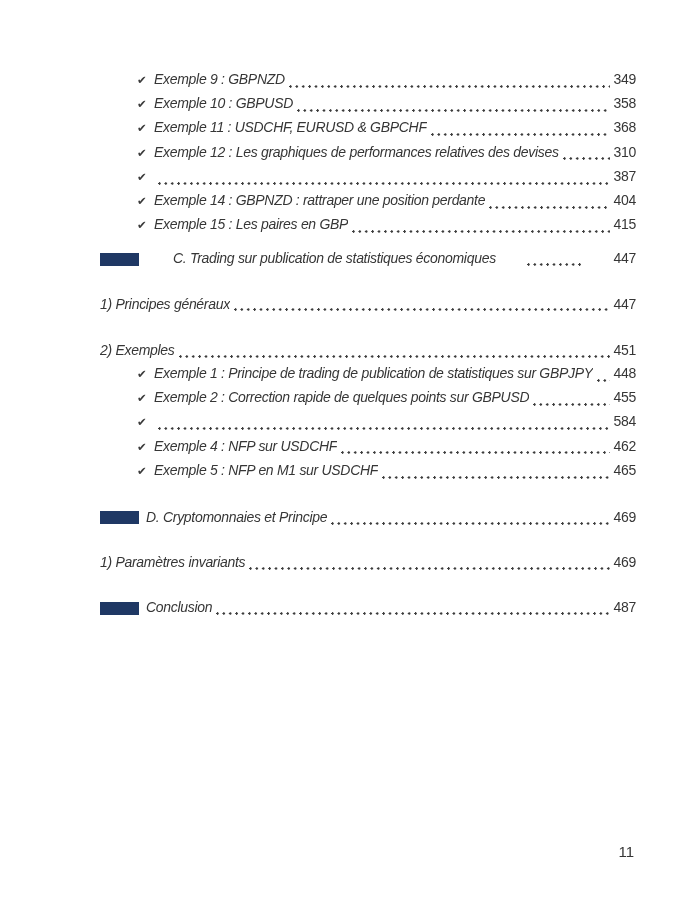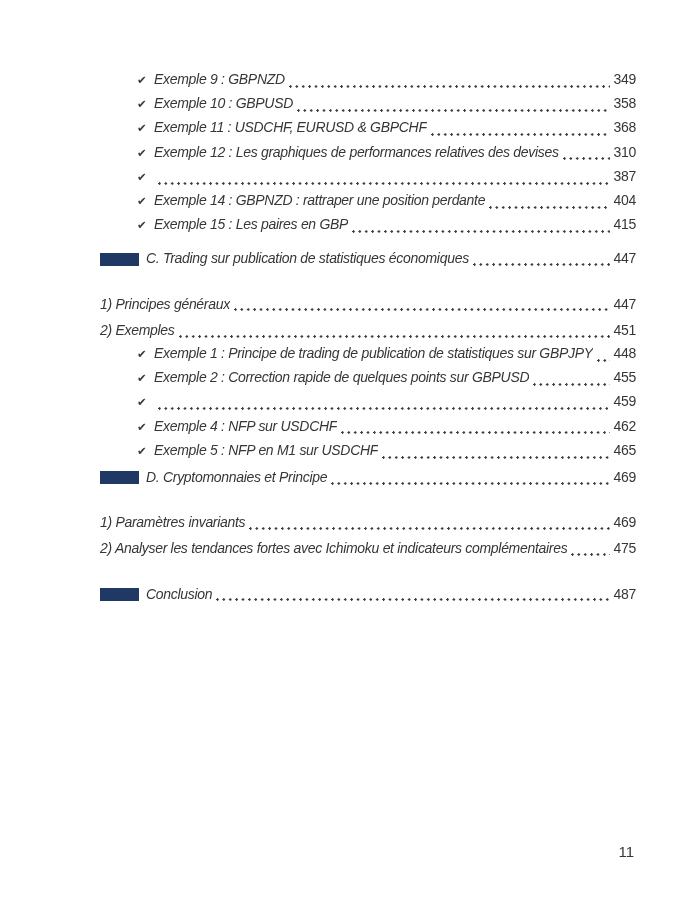"C. Trading sur publication de" .mt10 { gap: none -> 27px }
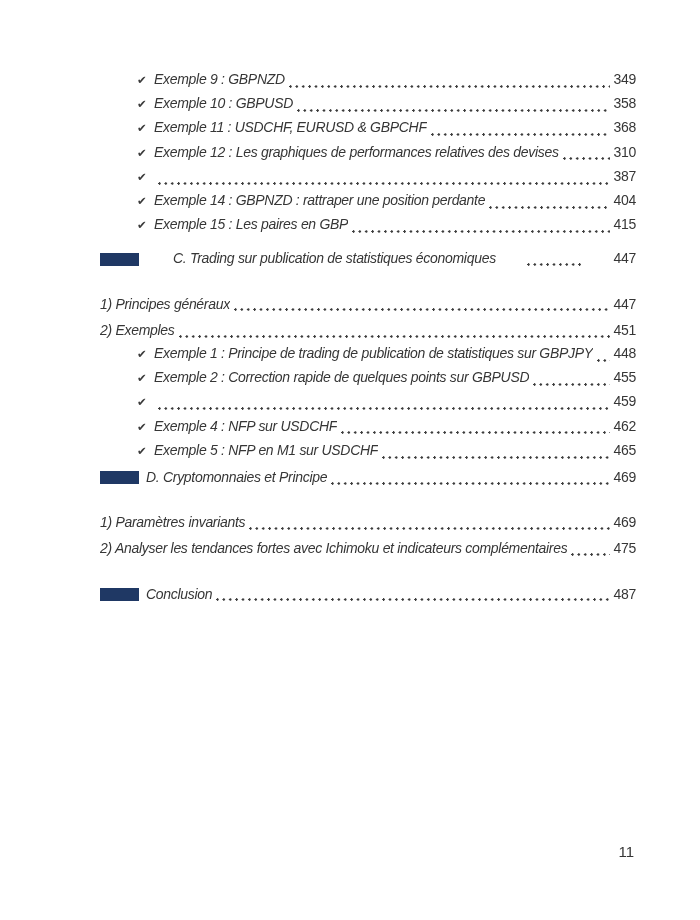"2) Exemples" .mt5 { margin-top: 3px -> 23px }
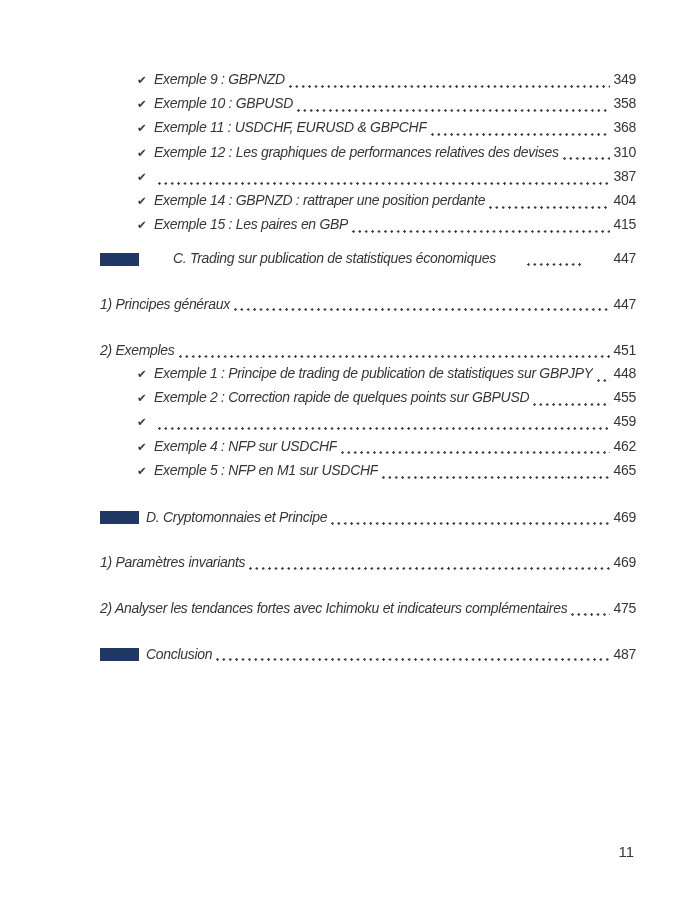"459" span.pg { text: 459 -> 584 }
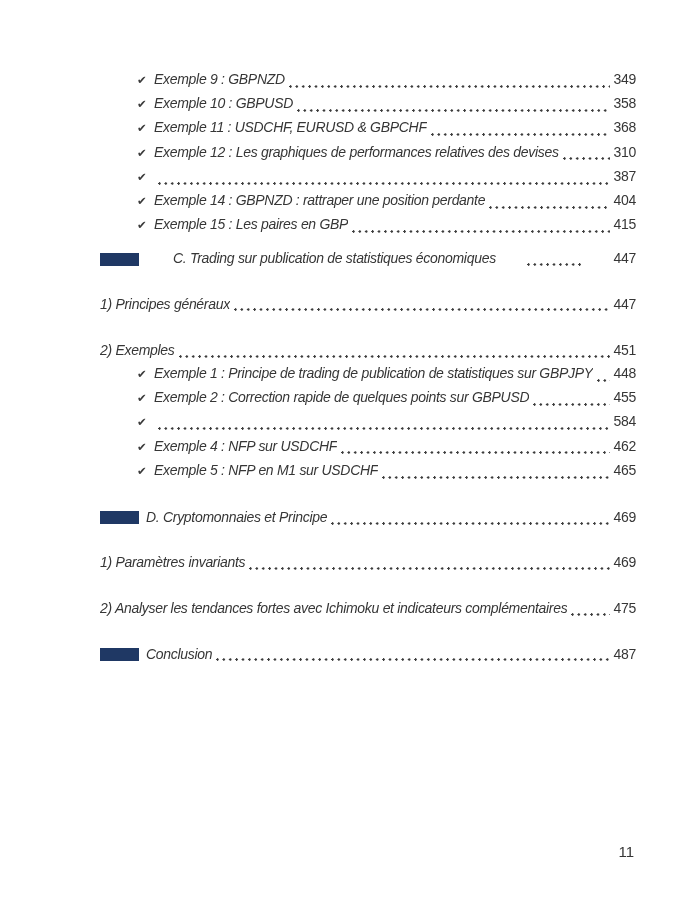"2) Analyser les tendances fortes" div.entry { html: <div> <span>2) Analyser les tendances fortes avec Ichimoku et indicateurs complémentaires</span> <span></span> <span>475</span> </div> -> none }
